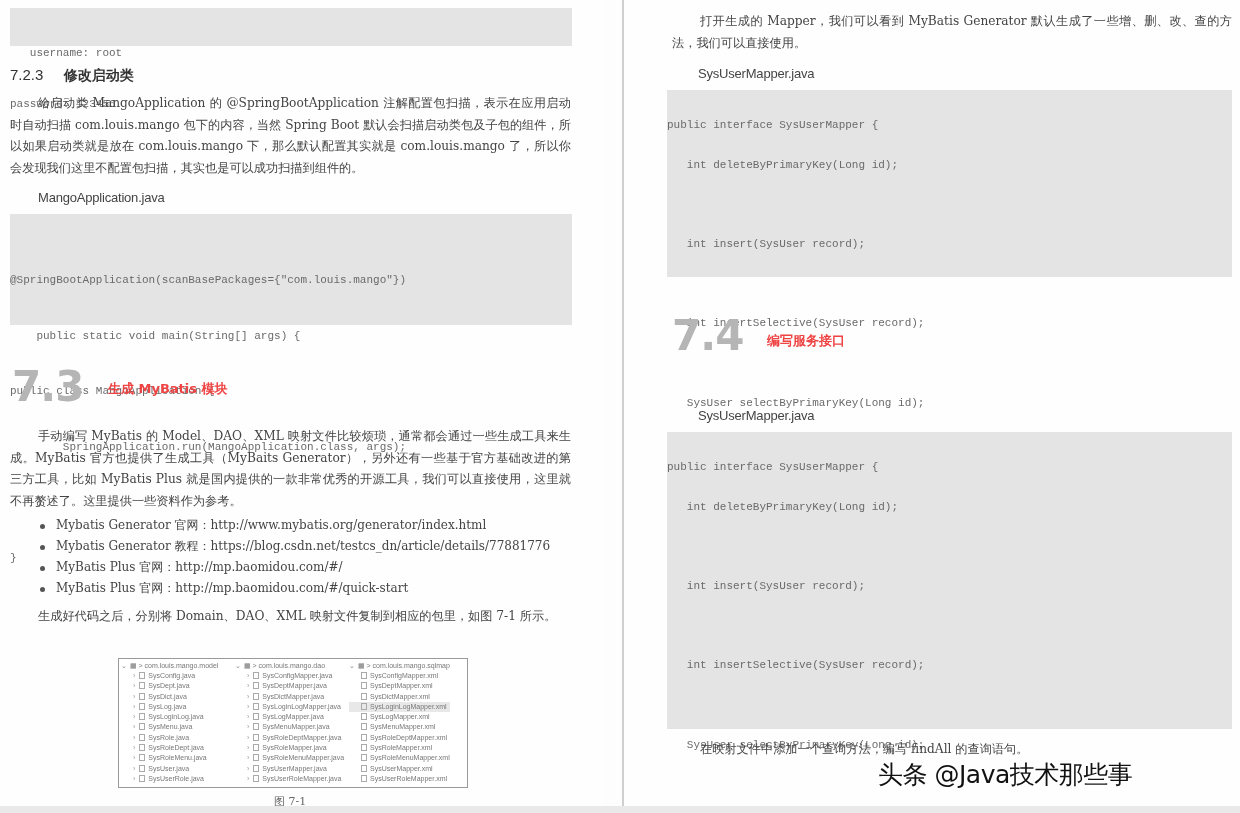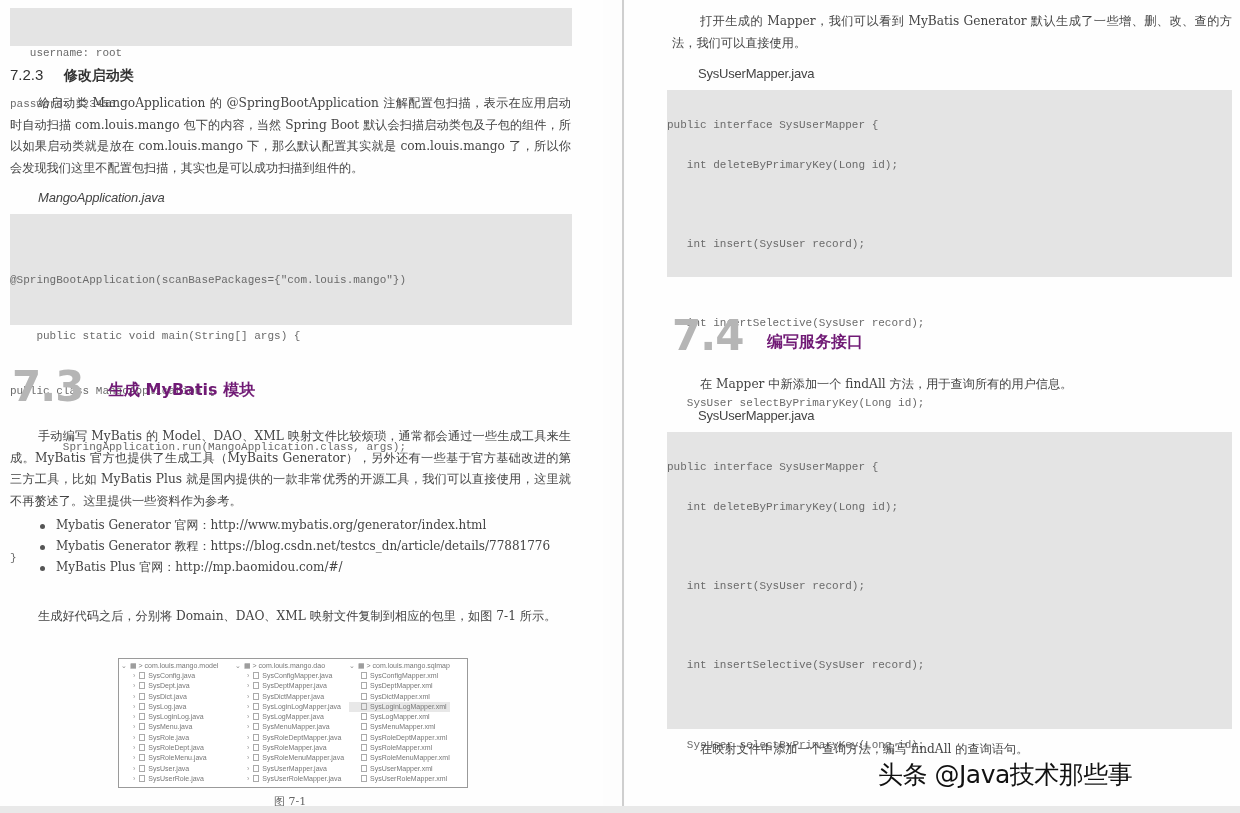"MangoApplication.java" div.file-label { font-style: italic -> none }
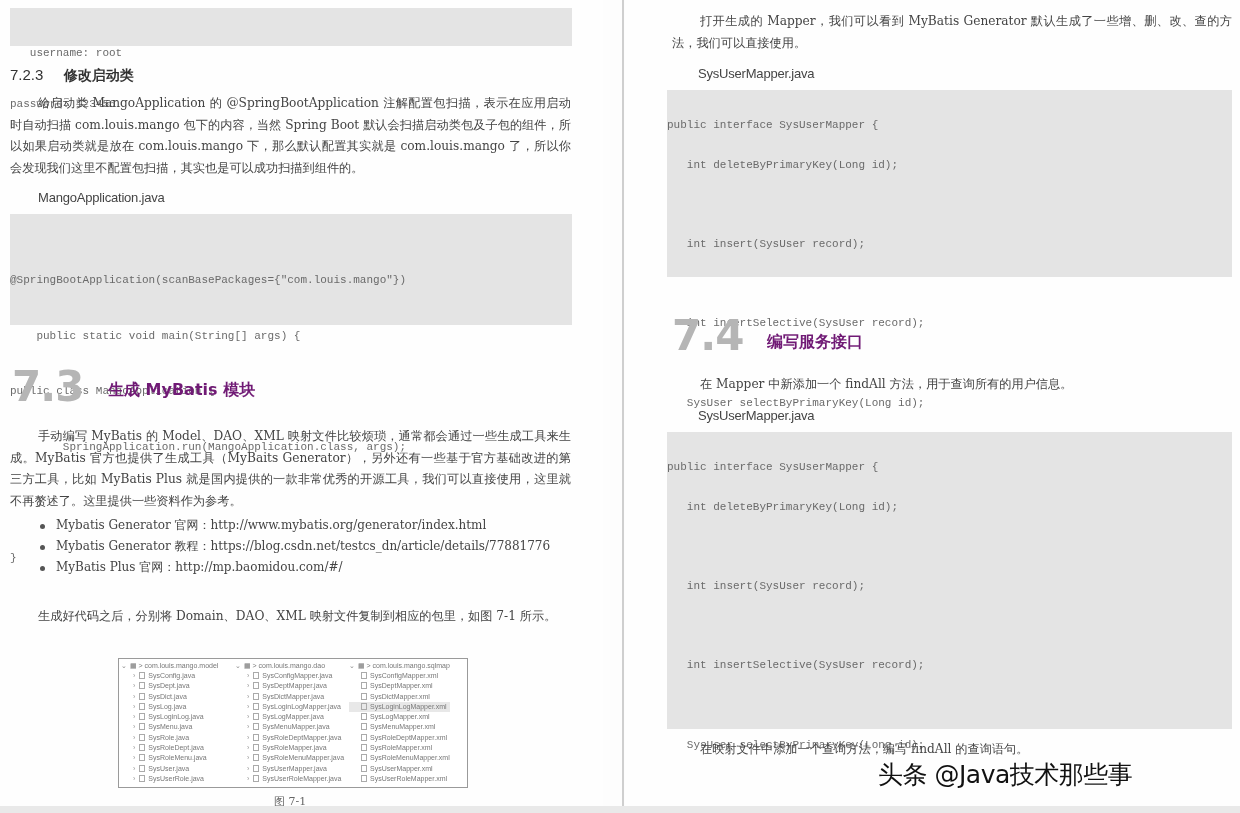"编写服务接口" .big-title { color: #701a75 -> #ef4444; font-size: 16px -> 13px }
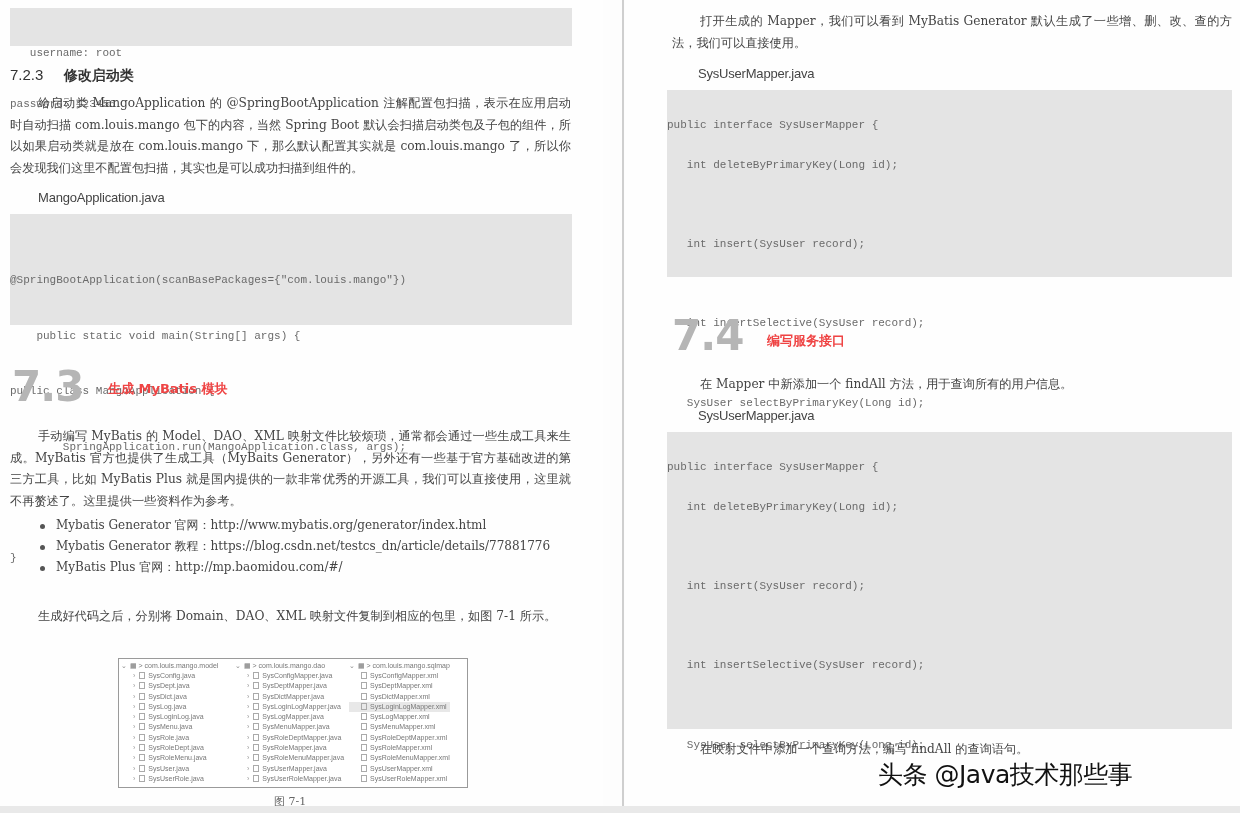"在 Mapper 中新添加一个 findAll 方法，用于查询所有的用户信息。" div.para { html: <div>在 Mapper 中新添加一个 findAll 方法，用于查询所有的用户信息。</div> -> none }
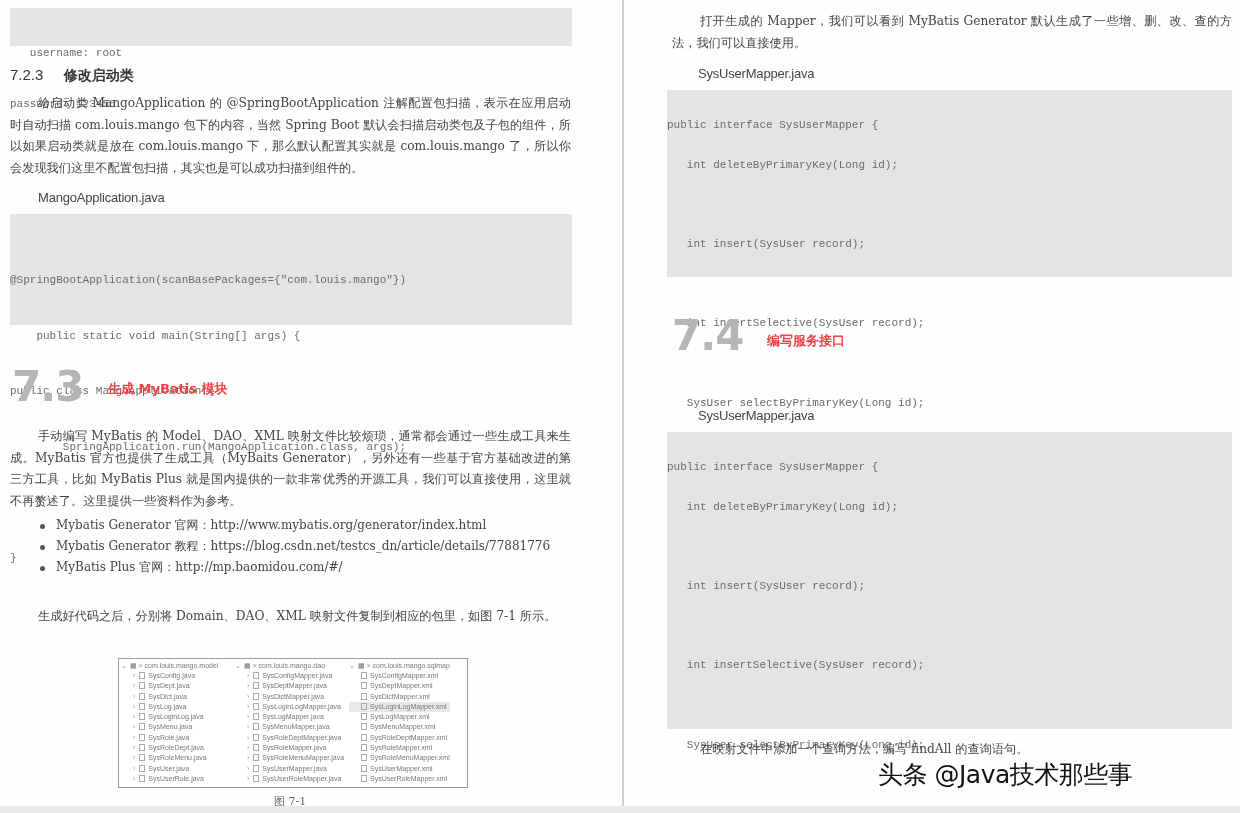"MyBatis Plus" li { html: none -> <li><span></span><span>MyBatis Plus 官网：http://mp.baomidou.com/#/quick-start</span></li> }
